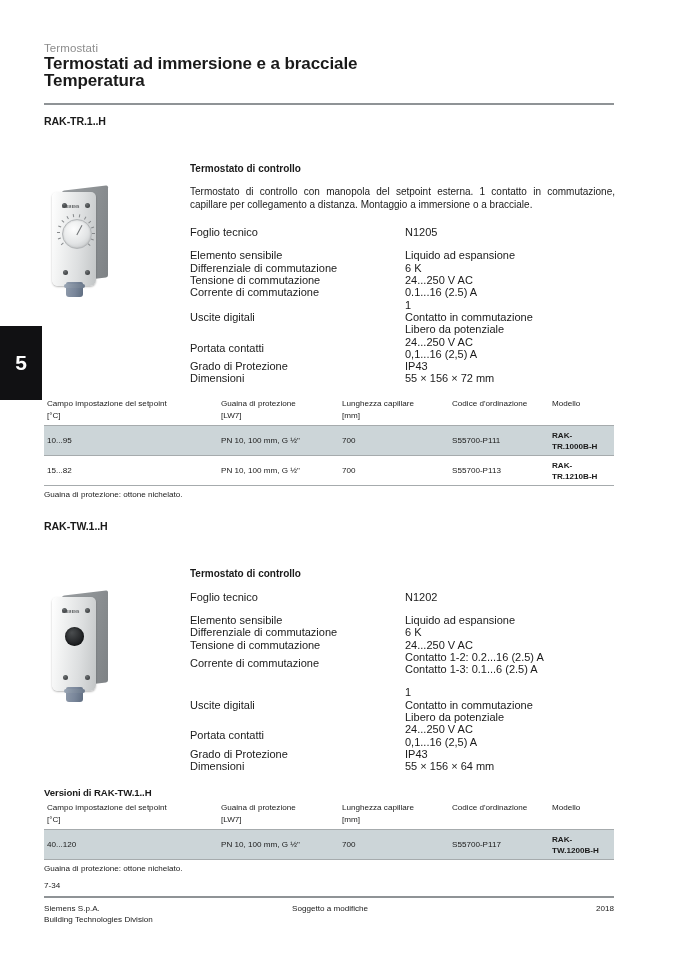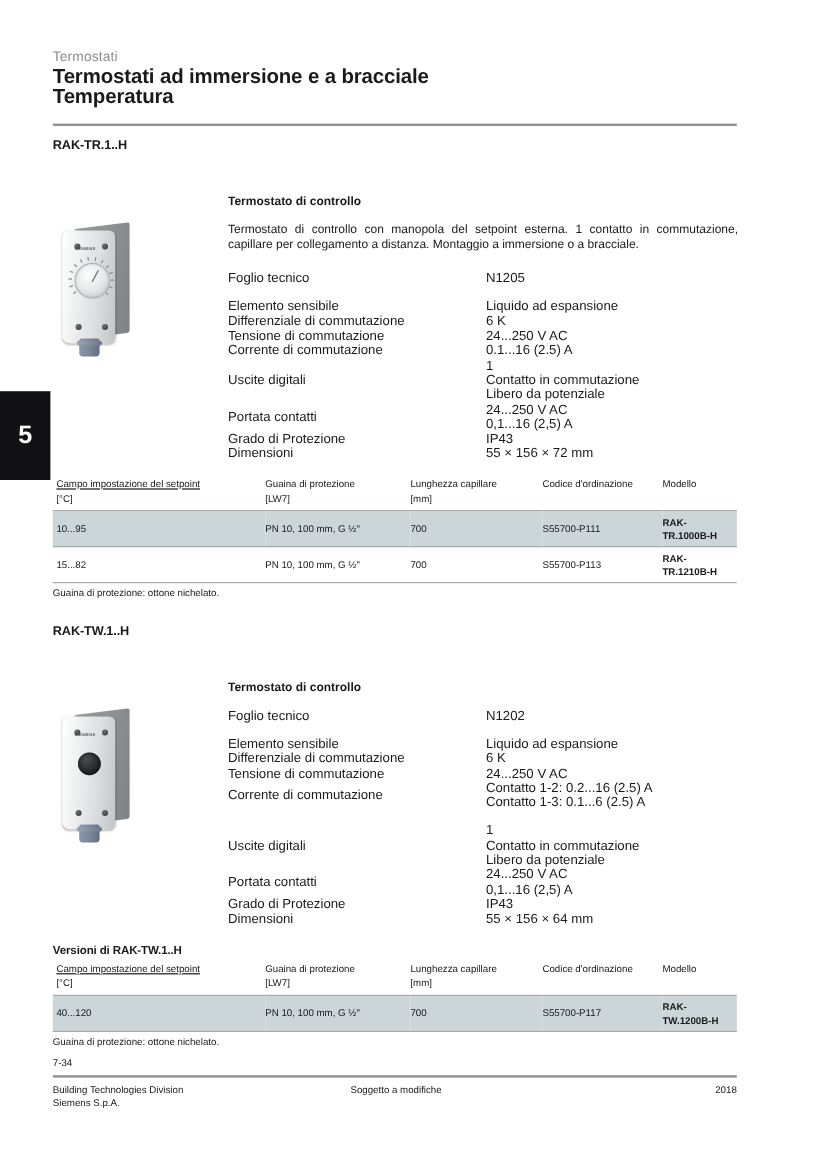"Campo impostazione del setpoint" .col-1 { text-decoration: underline -> none }
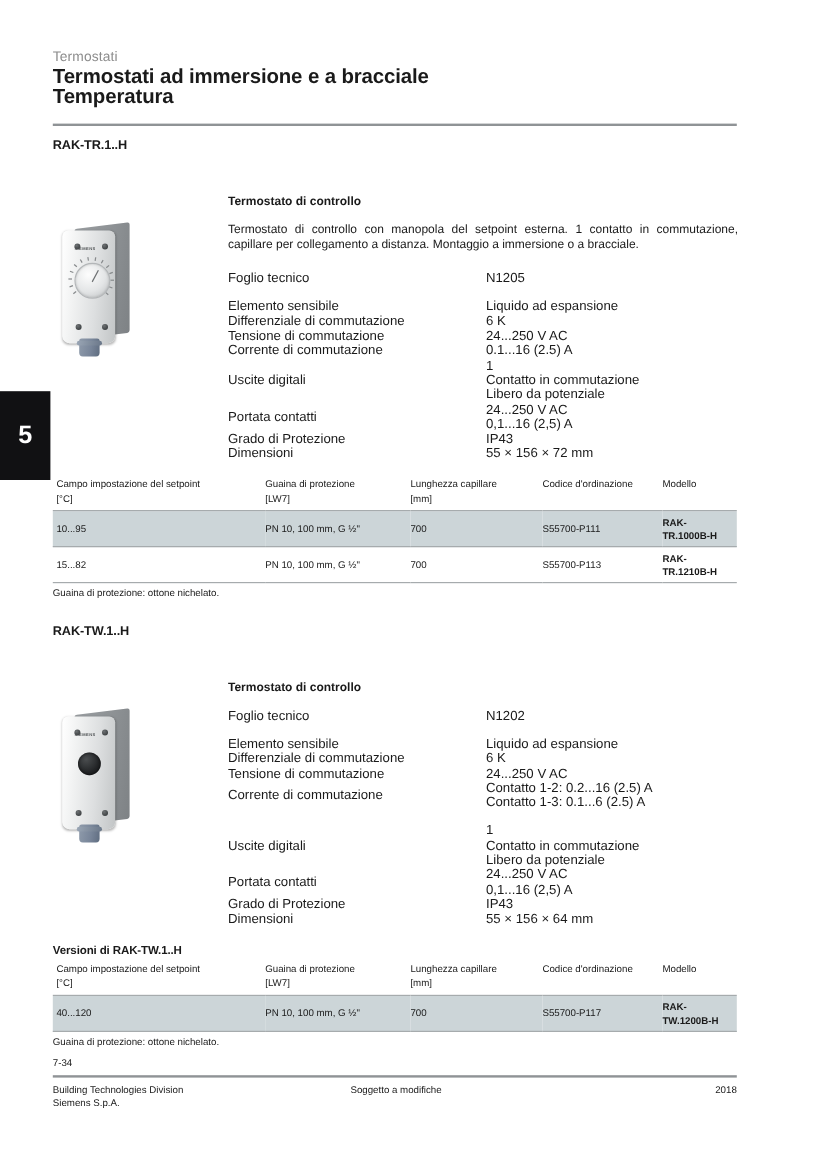"Building Technologies Division" div { order: before "Siemens S.p.A." -> after "Siemens S.p.A." }
